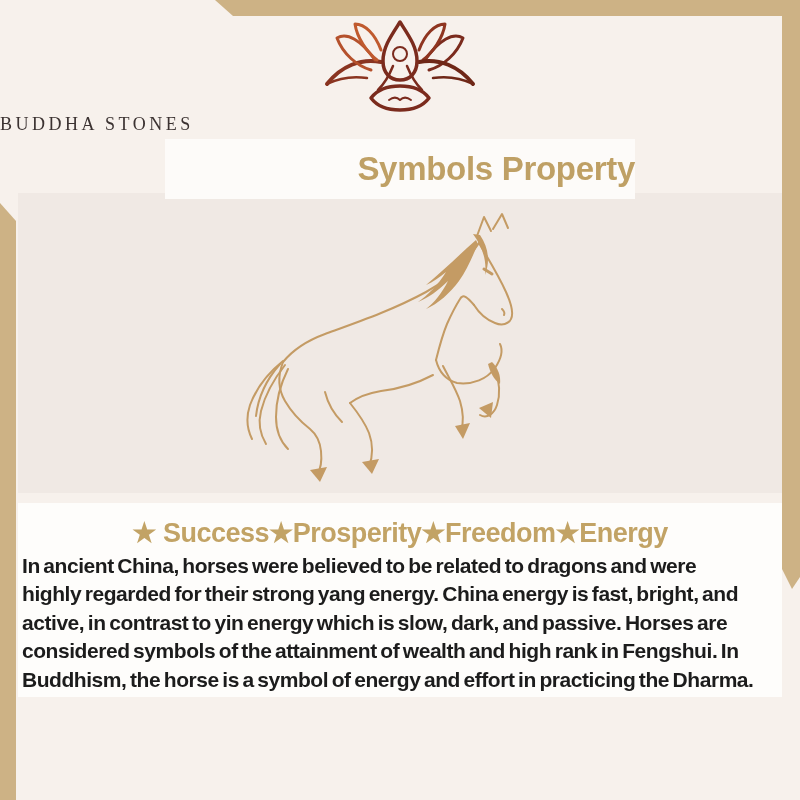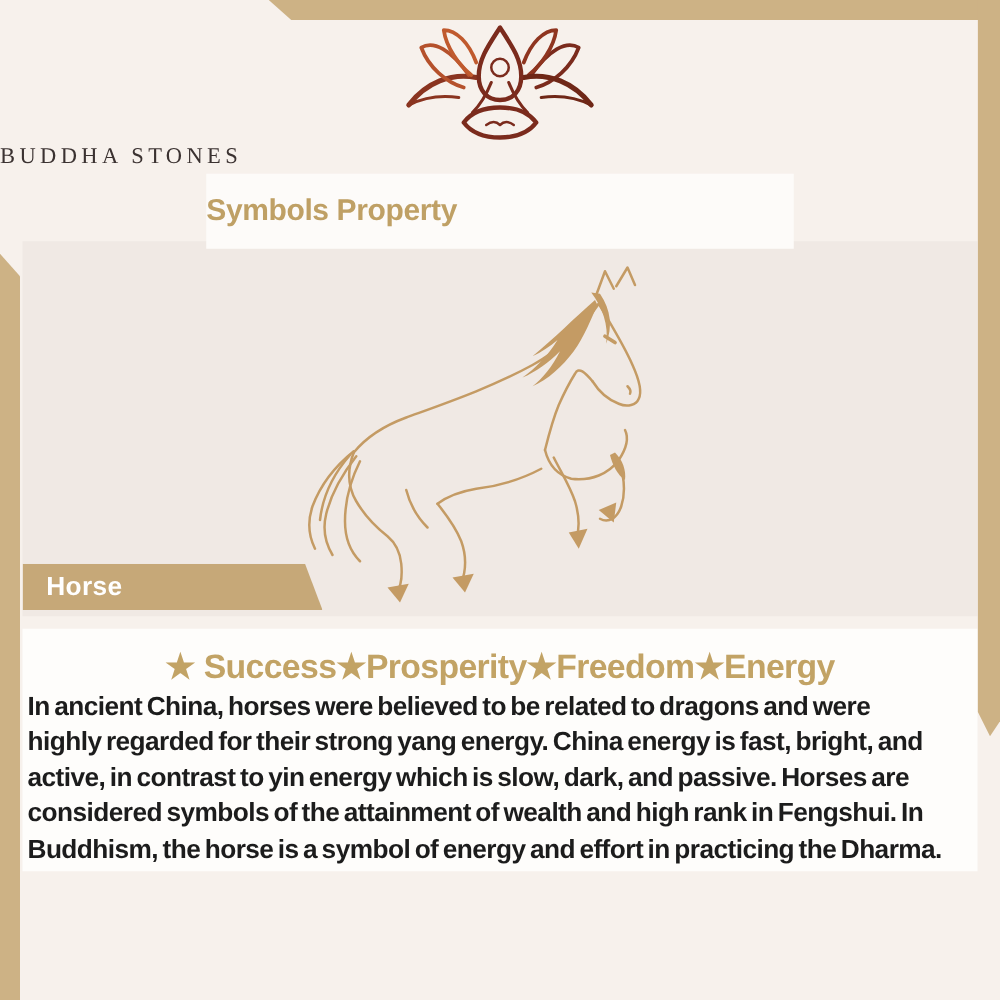"Symbols Property" .page-title { font-size: 24px -> 33px; text-align: left -> right }
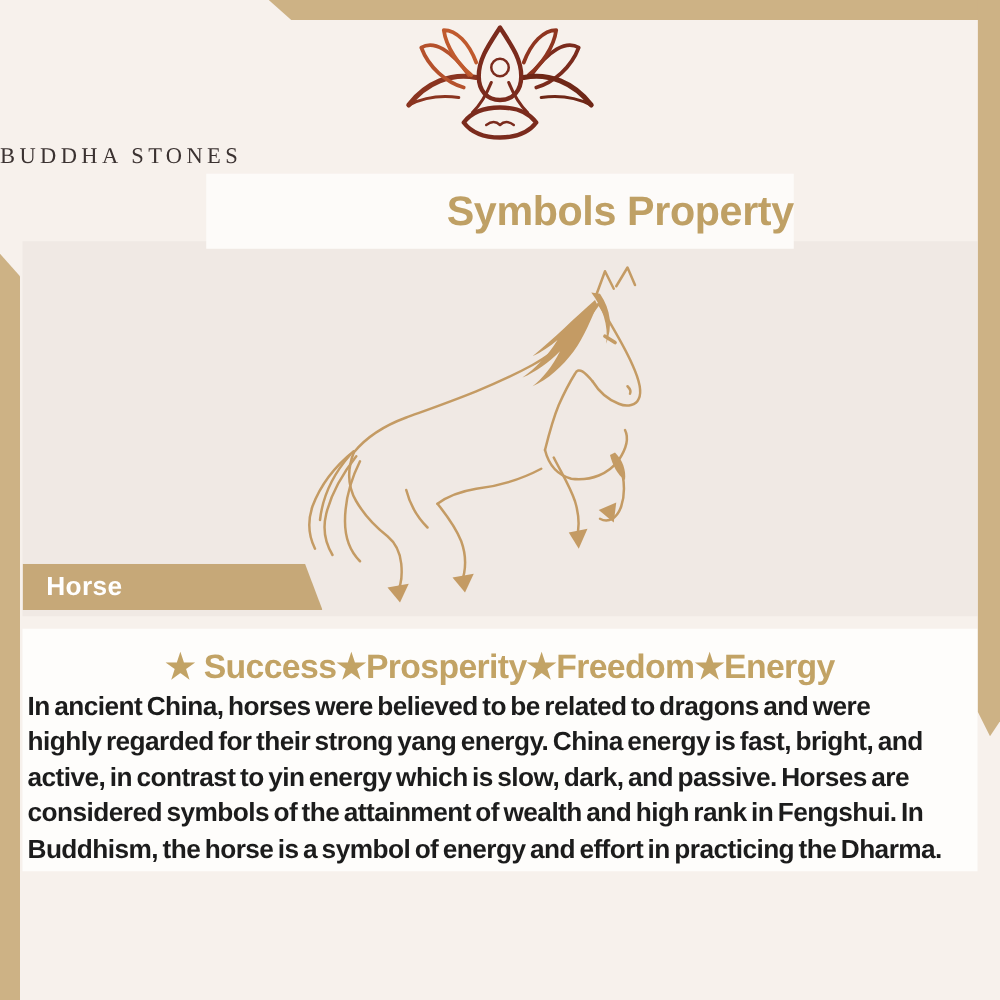"Horse" div.zodiac-banner { html: <div> <div>Horse</div> </div> -> none }
